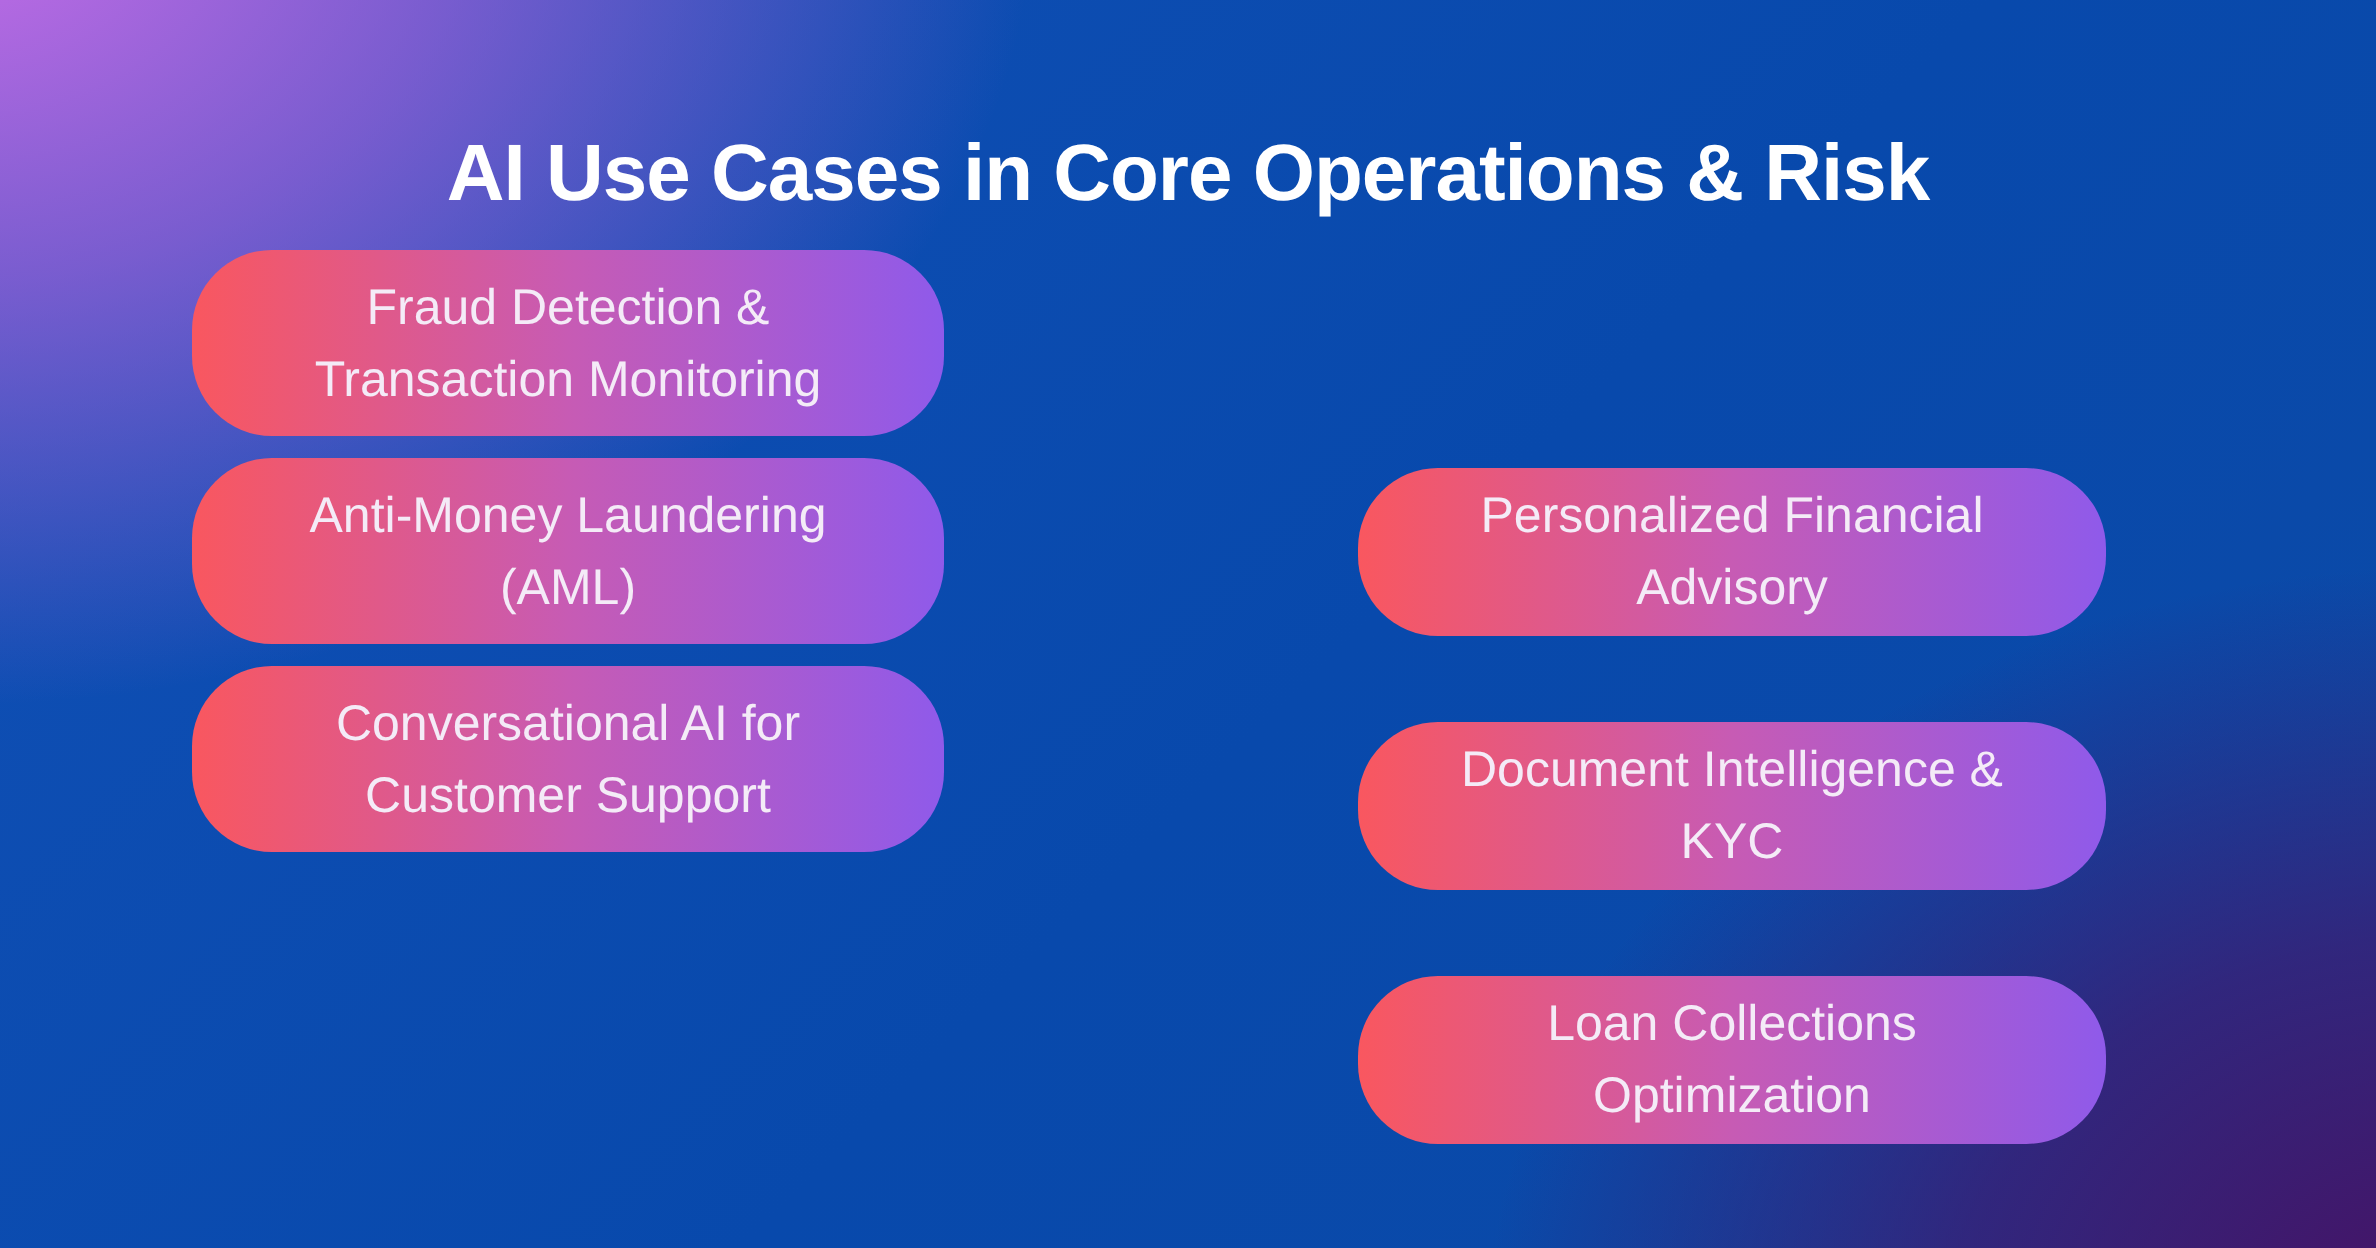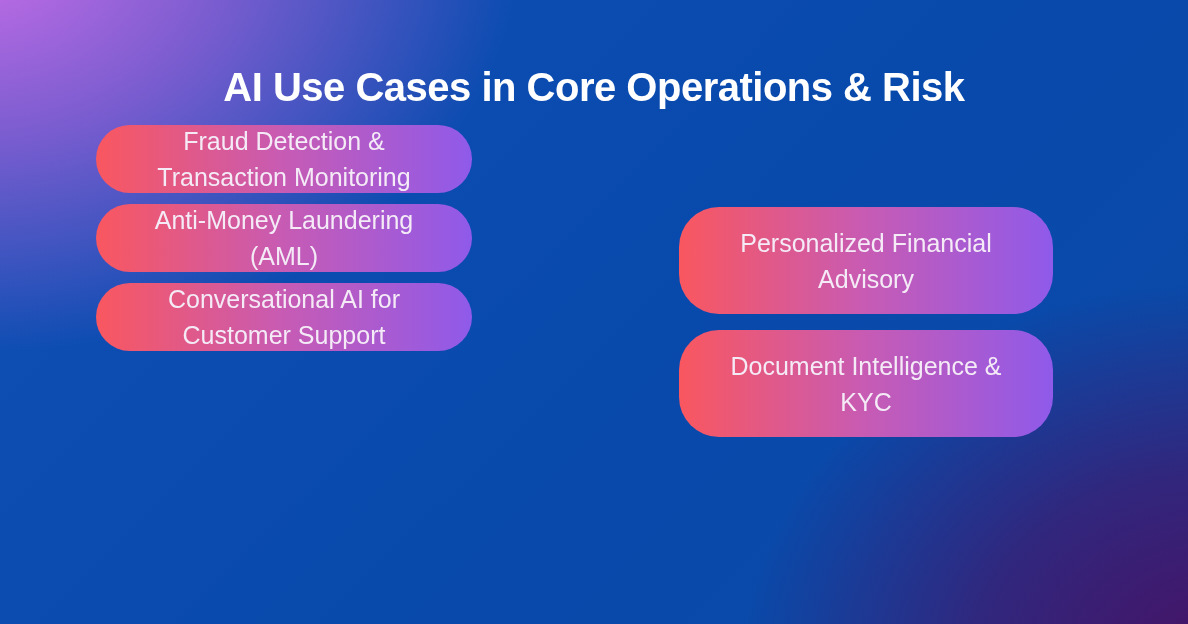"Fraud Detection &" .pill { height: 68px -> 93px }
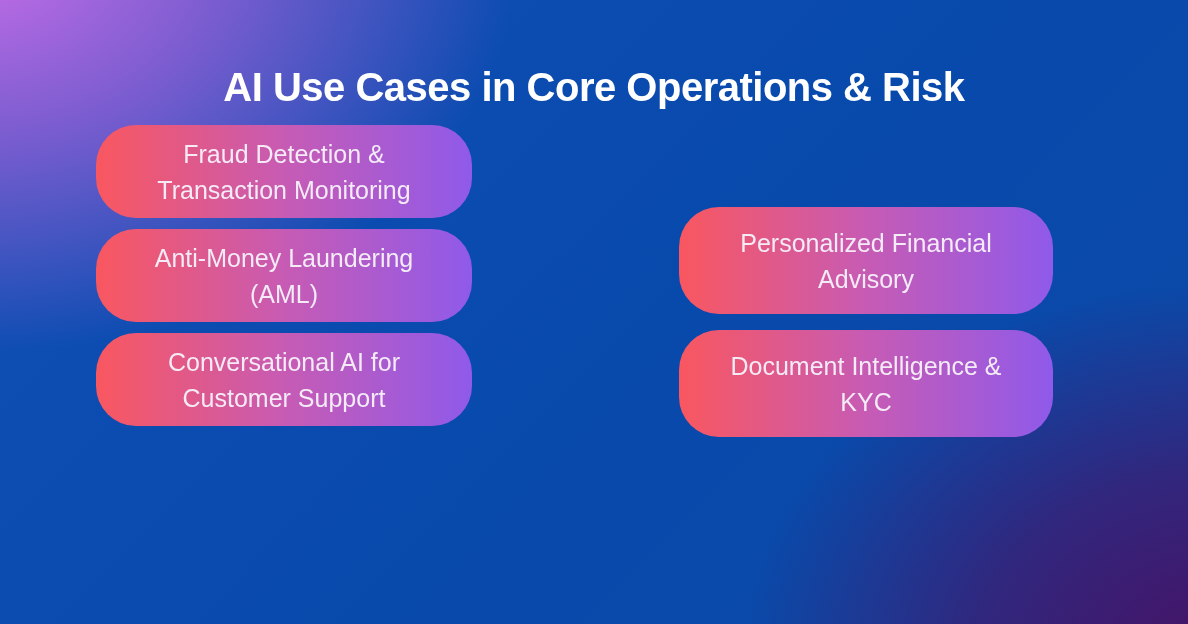"Personalized Financial" .column.right .pill { height: 107px -> 84px; margin-top: none -> 27px }
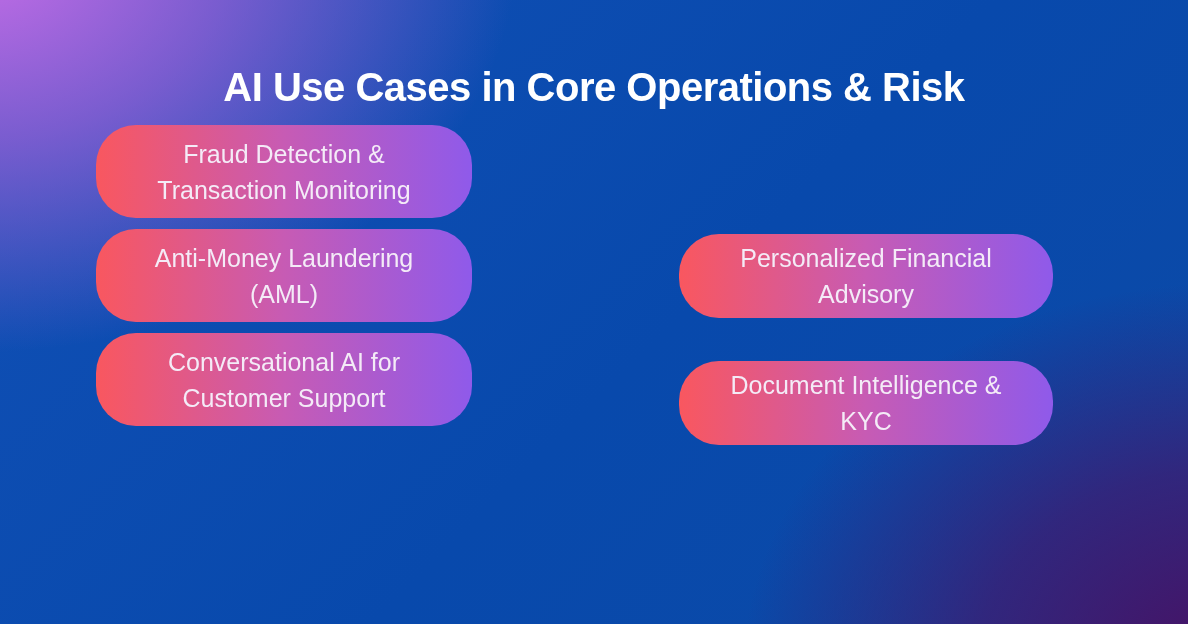"Loan Collections" div.pill { html: none -> <div> <span>Loan Collections Optimization</span> </div> }
